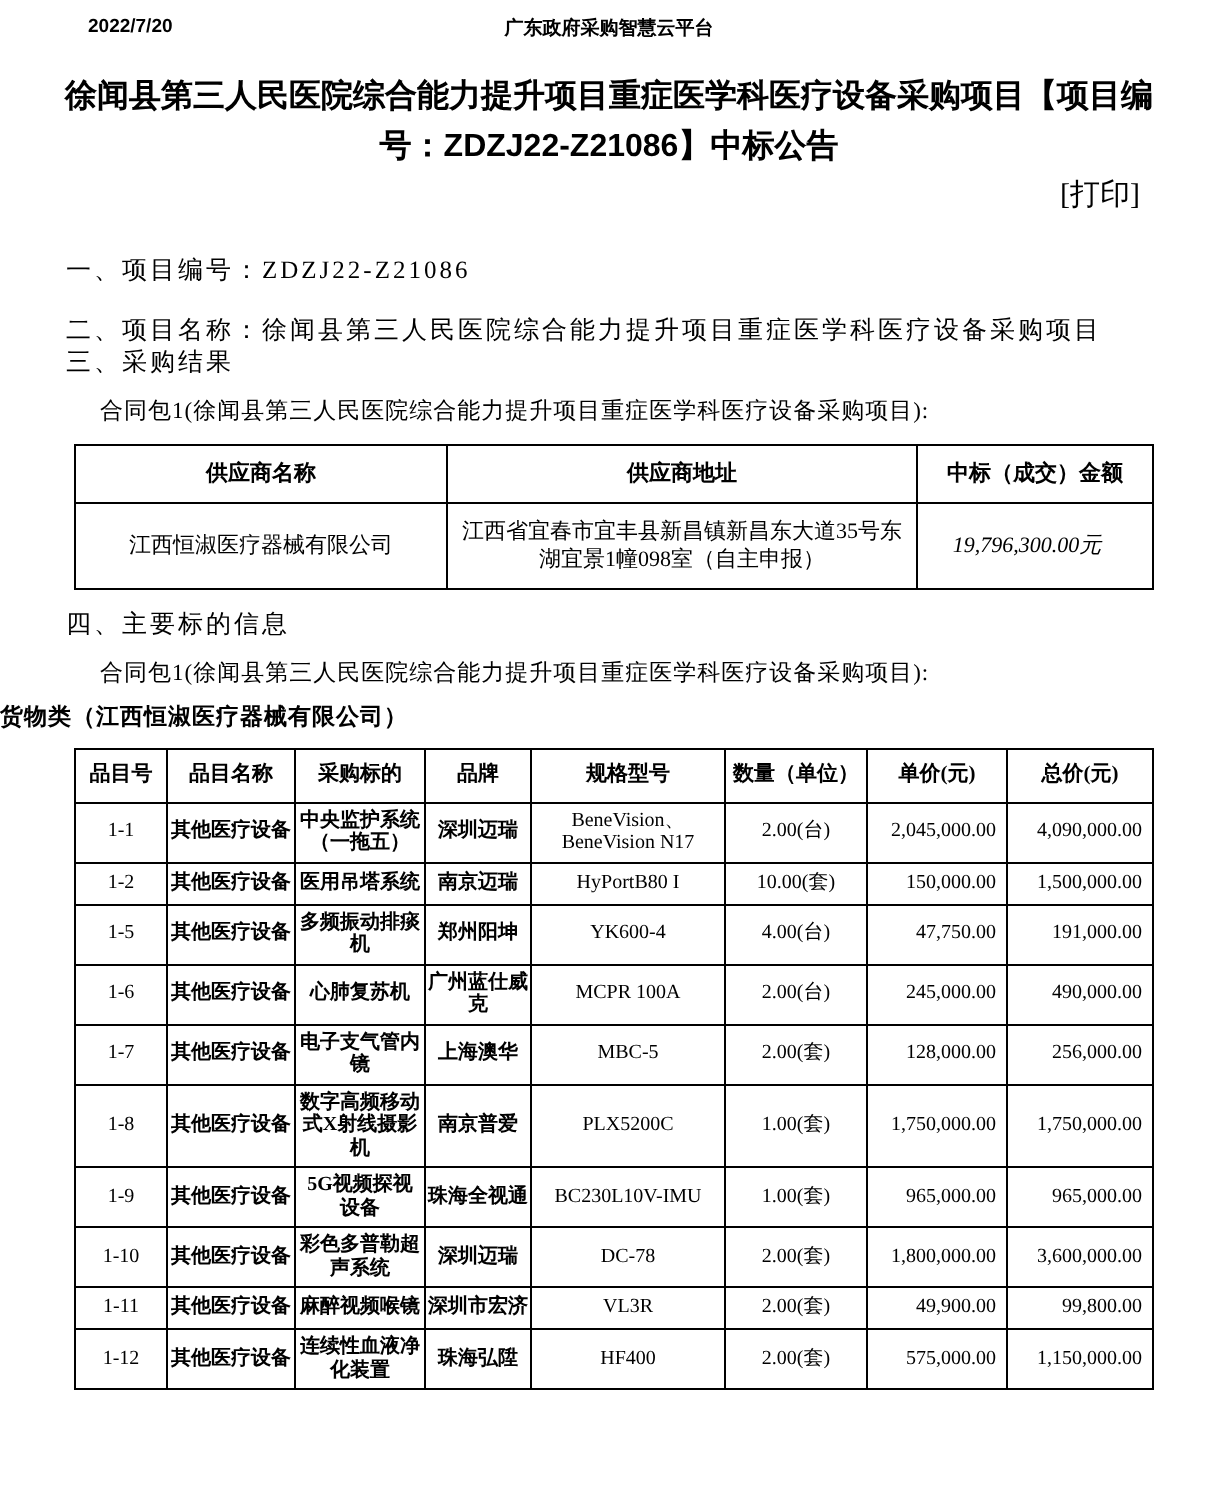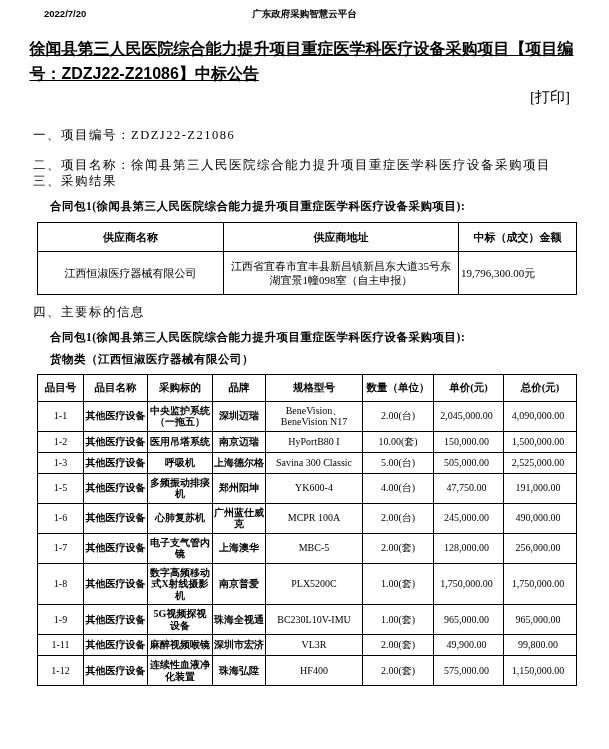"徐闻县第三人民医院综合能力提升项目重症医学科医疗设备采购项目【项目编号：ZDZJ" .page-title { text-align: left -> center; text-decoration: underline -> none }
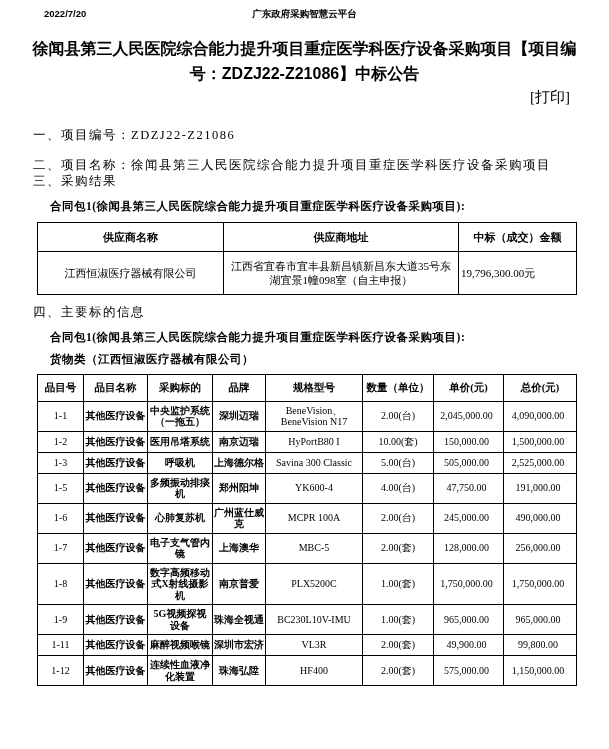"合同包1(徐闻县第三人民医院综合能力提升项目重症医学科医疗设备采购项目):" .package-line { font-weight: bold -> normal }
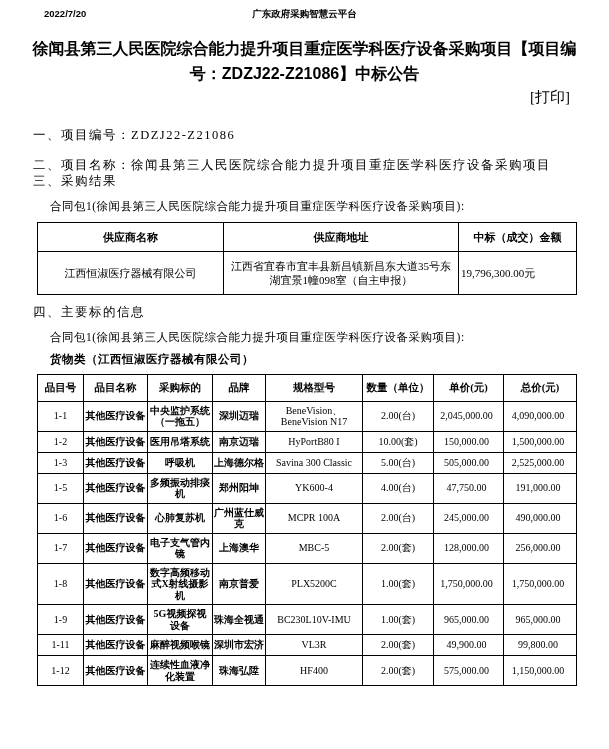"19,796,300.00元" .result-table td:nth-child(3) { font-style: none -> italic; text-align: left -> center }
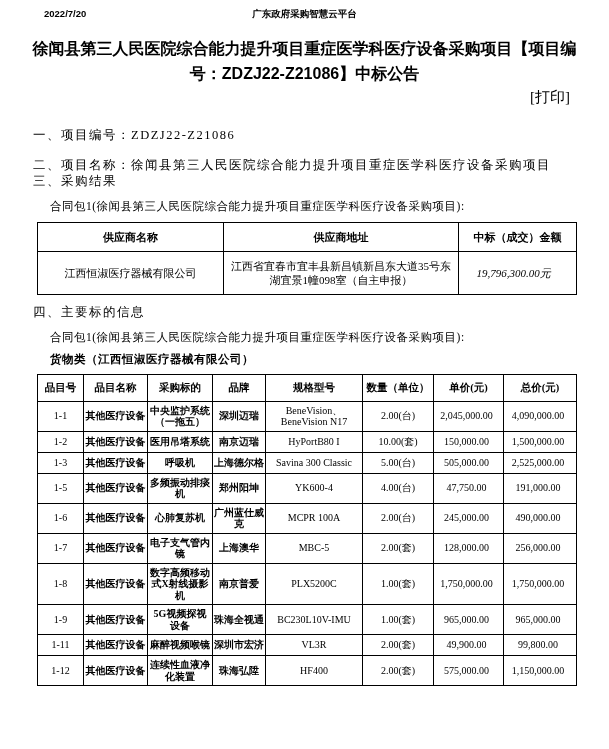"货物类（江西恒淑医疗器械有限公司）" .category-line { margin-left: 50px -> none }
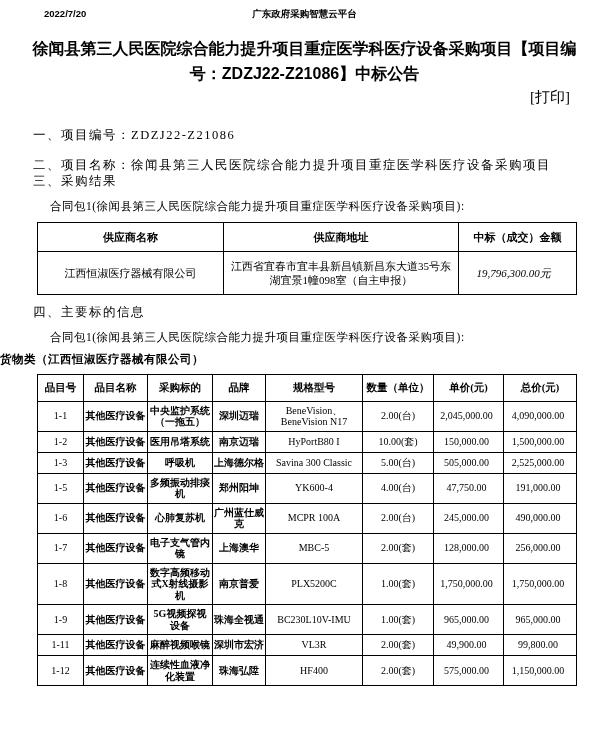"2,045,000.00" .items-table td:nth-child(7), .items-table td:nth-child(8) { text-align: center -> right }
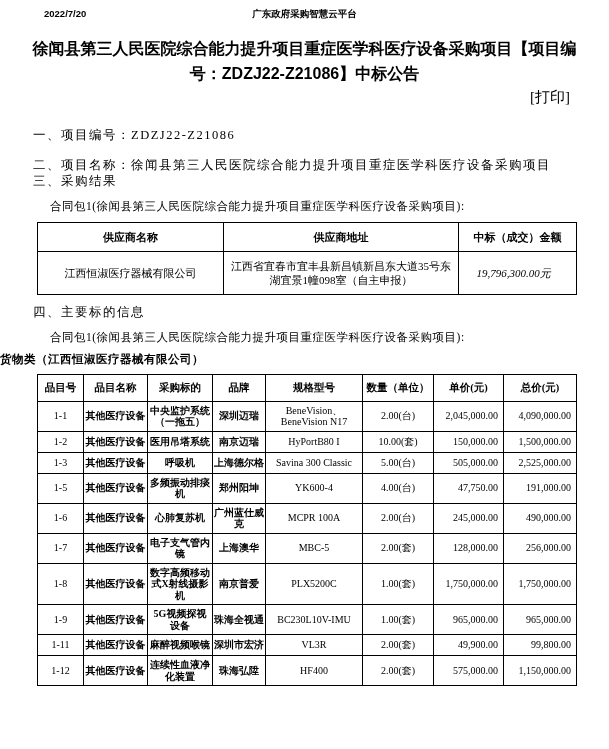"1-3" tr { html: <tr> <td>1-3</td> <td>其他医疗设备</td> <td>呼吸机</td> <td>上海德尔格</td> <td>Savina 300 Classic</td> <td>5.00(台)</td> <td>505,000.00</td> <td>2,525,000.00</td> </tr> -> none }
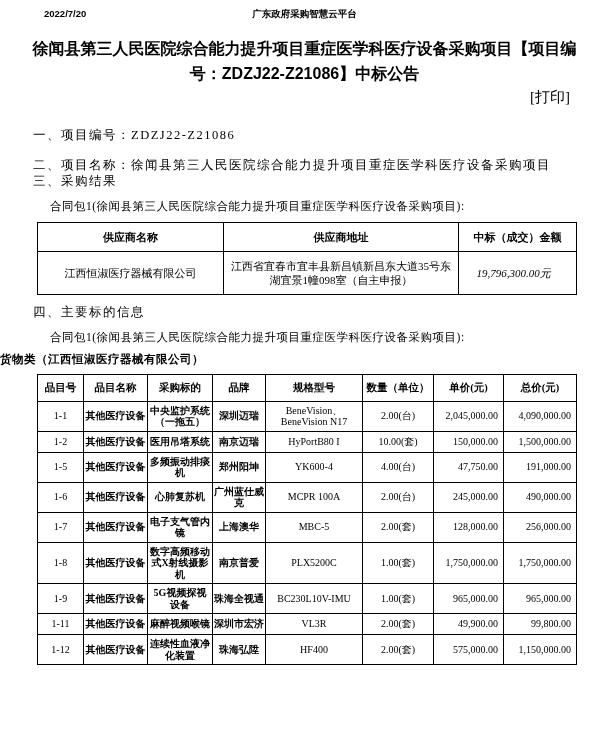"1-10" tr { html: none -> <tr> <td>1-10</td> <td>其他医疗设备</td> <td>彩色多普勒超声系统</td> <td>深圳迈瑞</td> <td>DC-78</td> <td>2.00(套)</td> <td>1,800,000.00</td> <td>3,600,000.00</td> </tr> }
